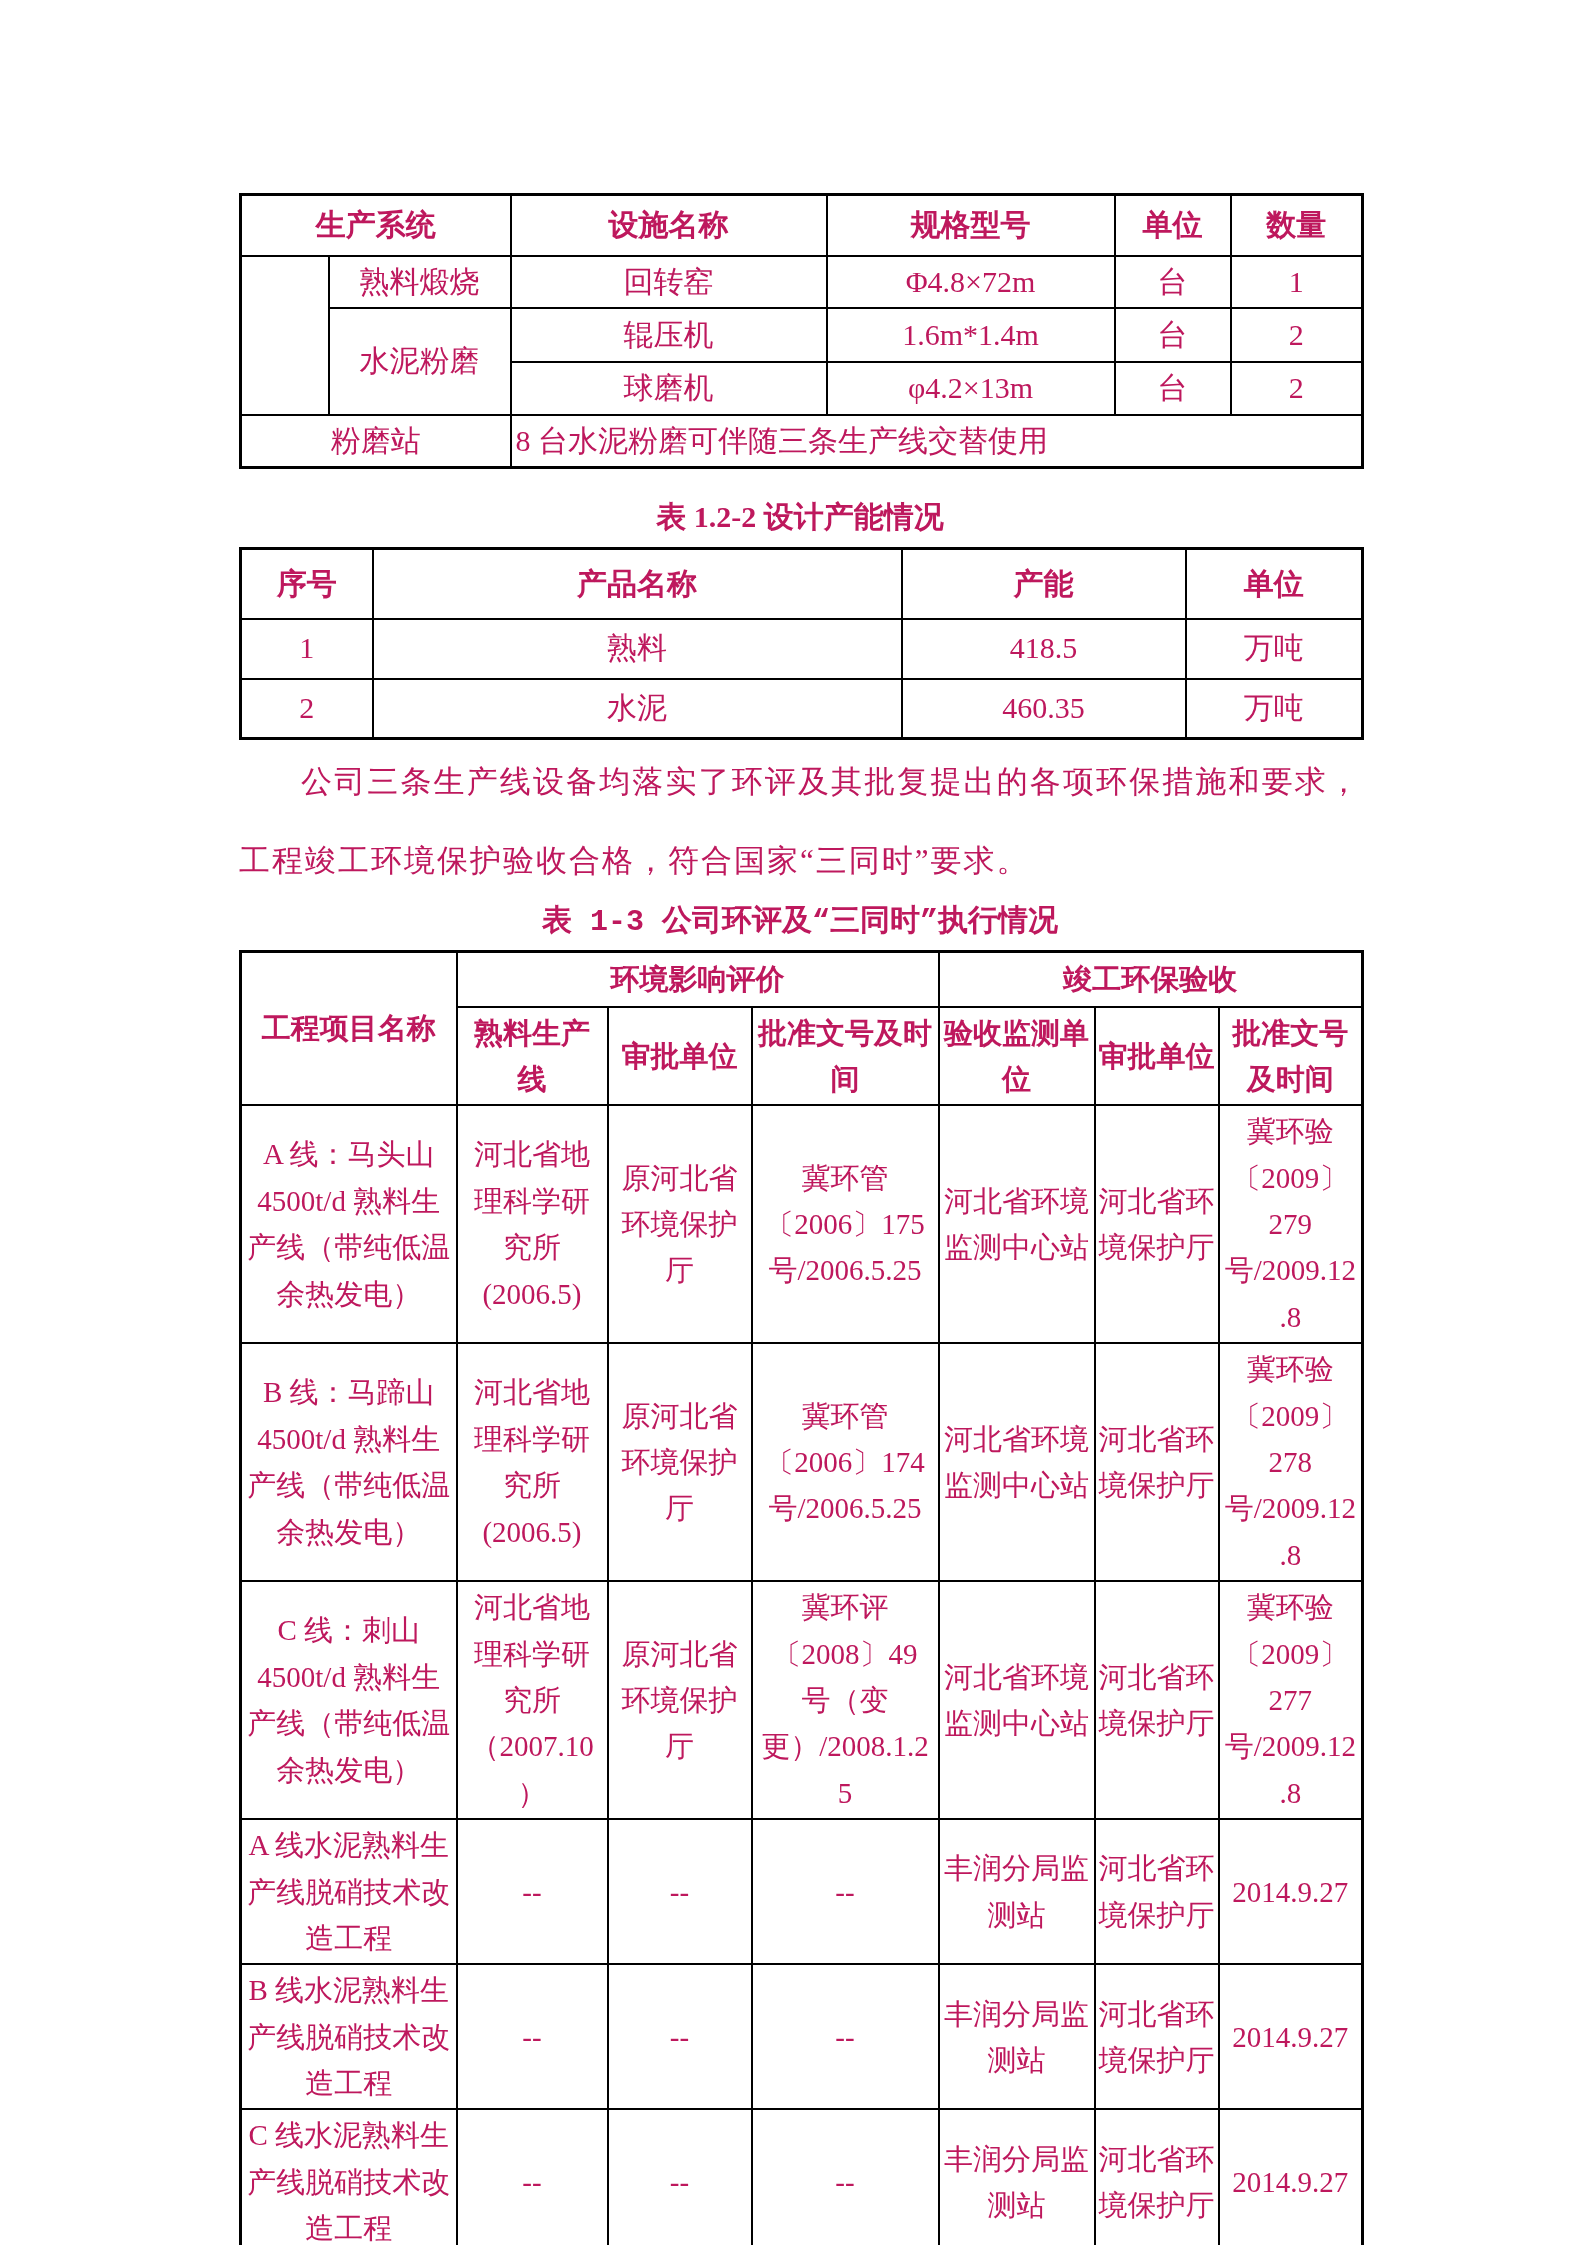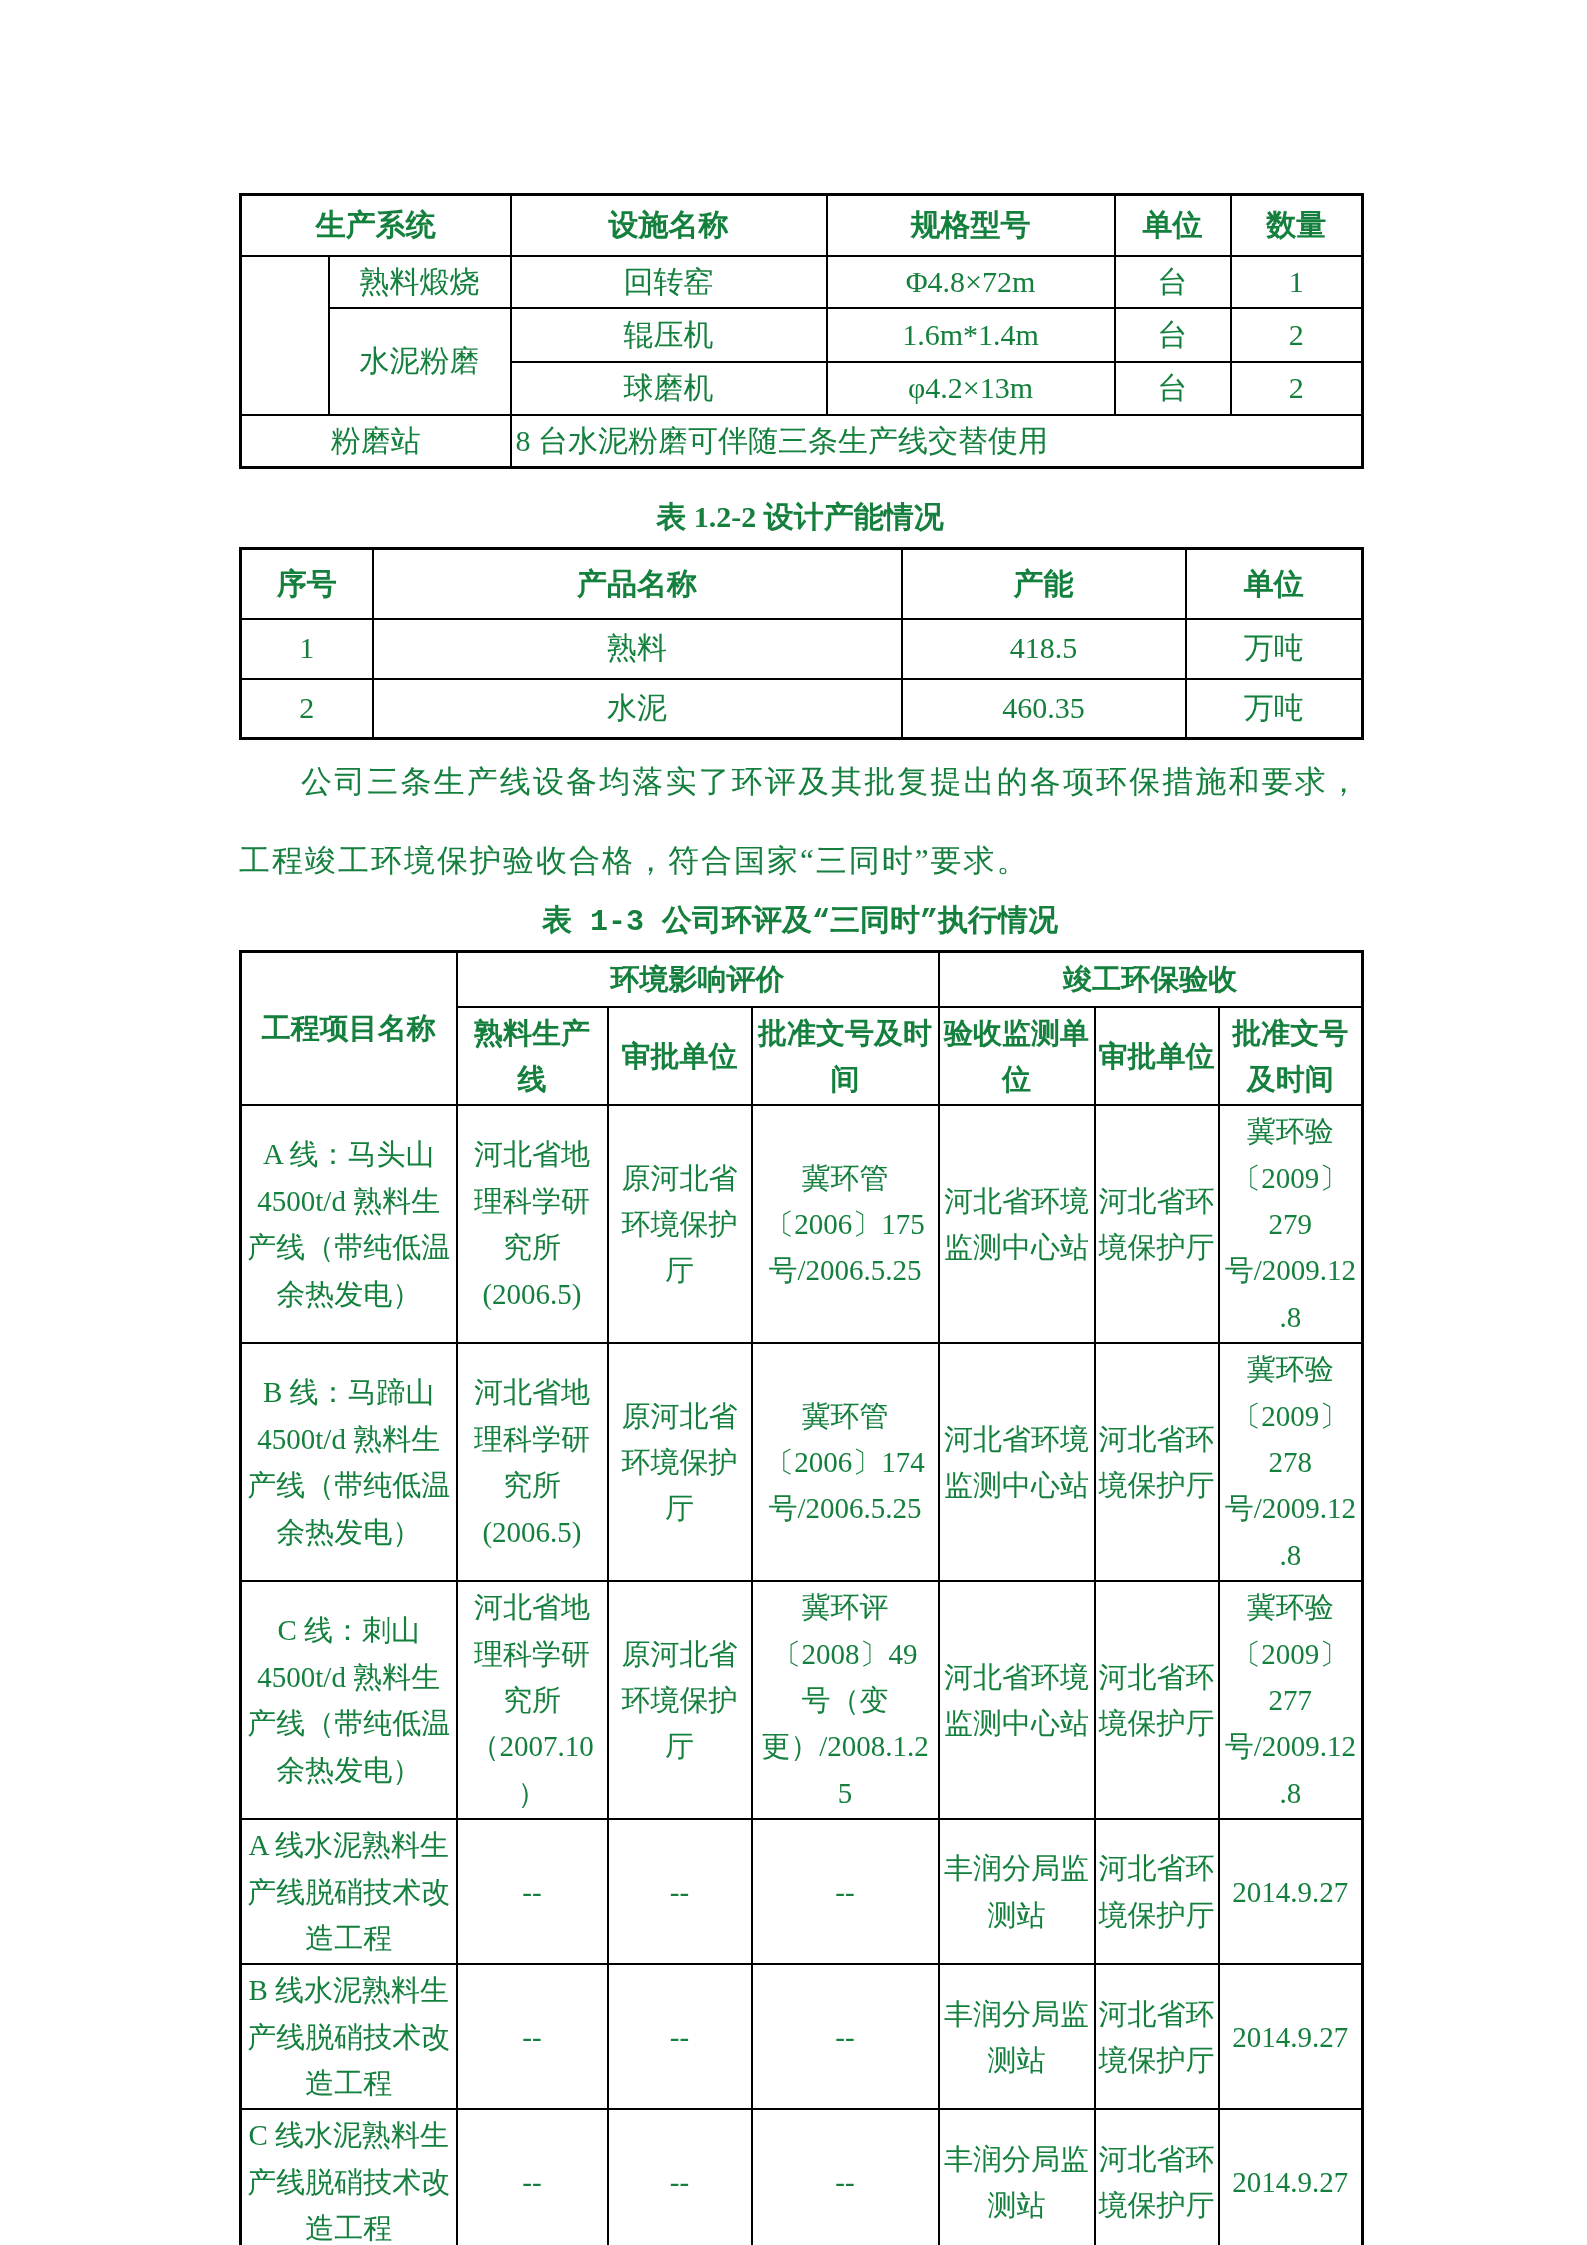"生产系统" .page { color: #15803d -> #be185d }
